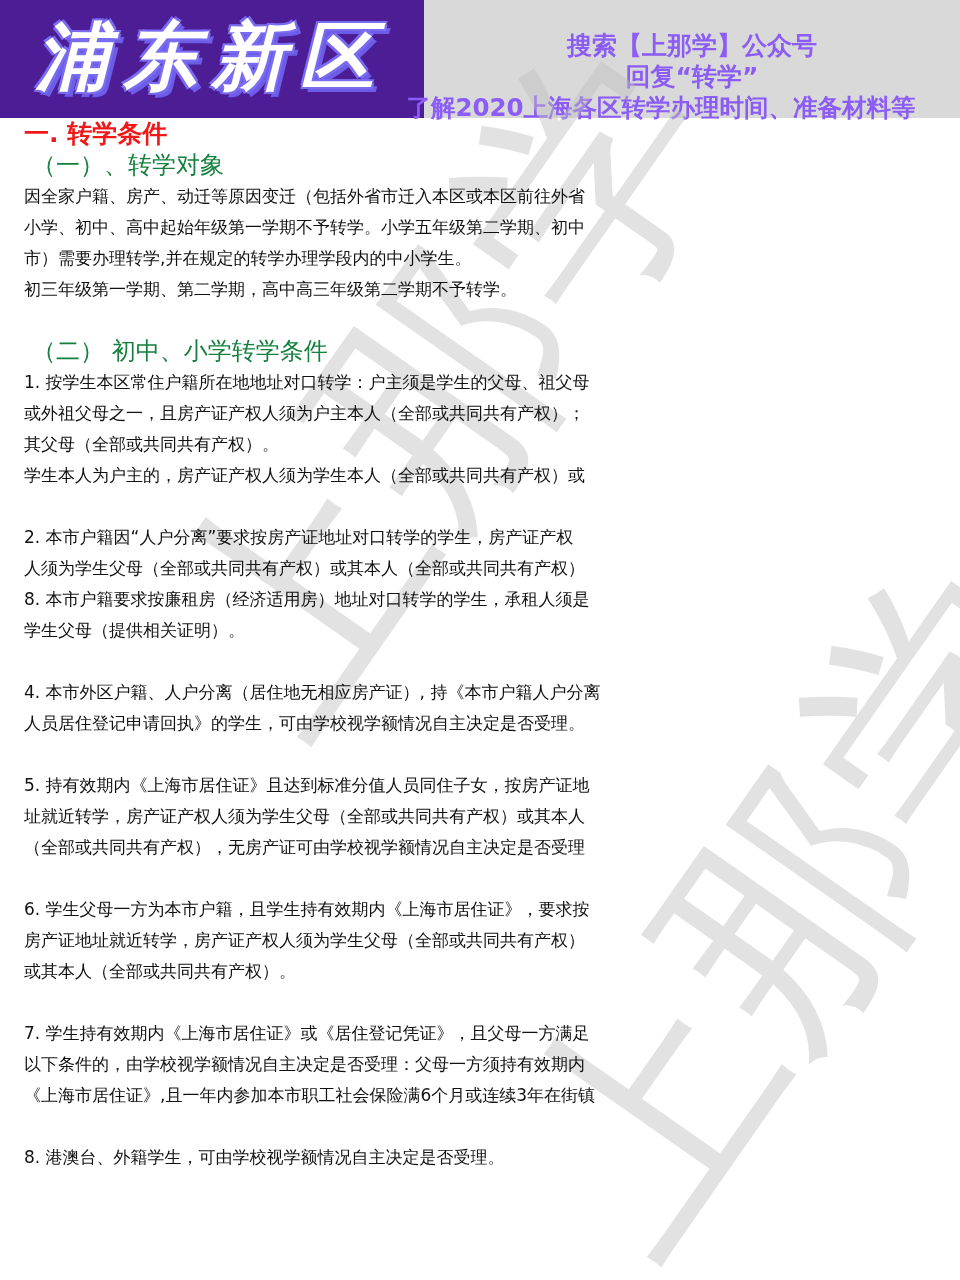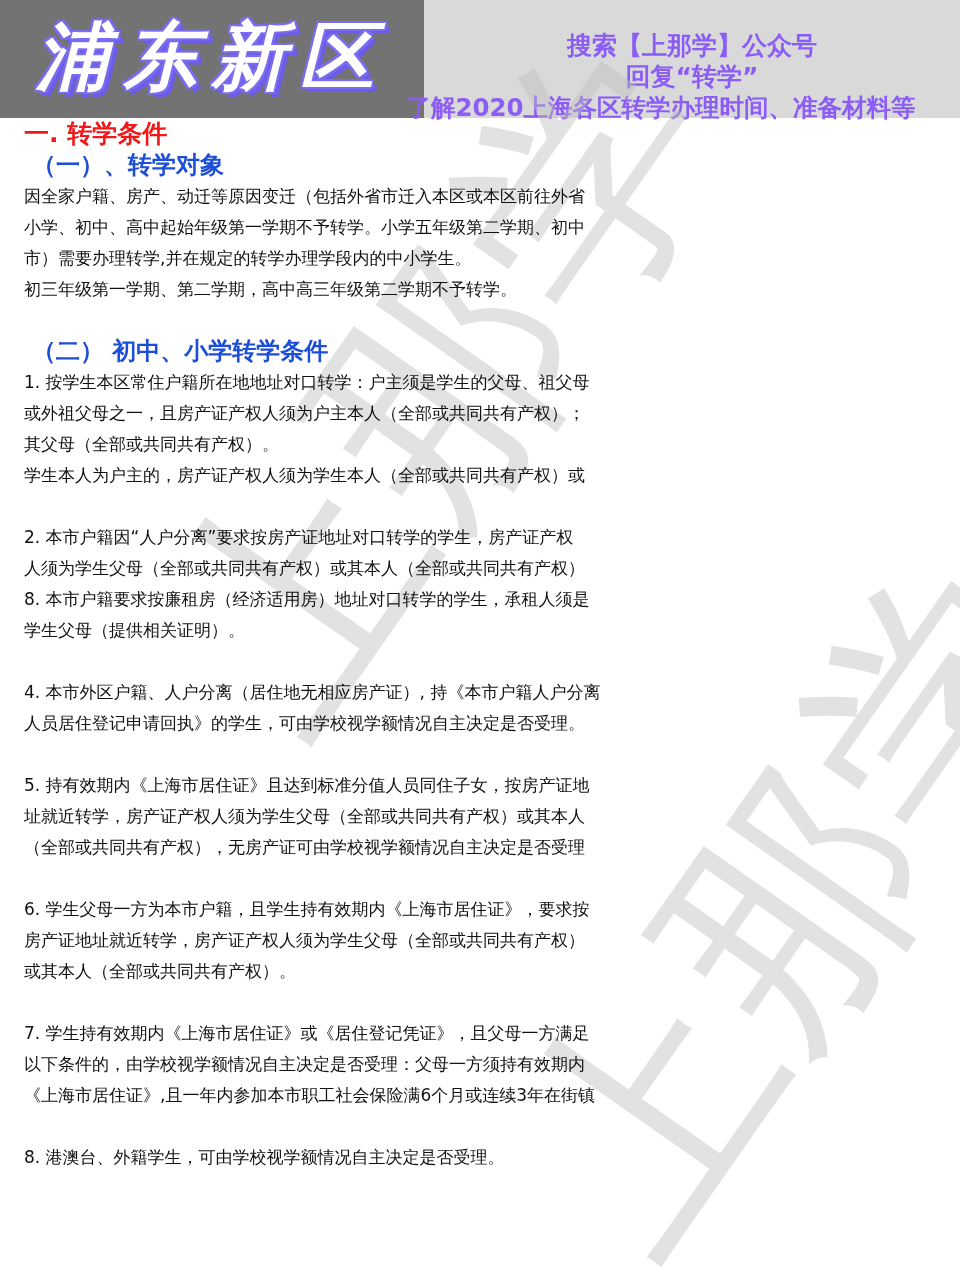"浦东新区" .banner-left { background: #737373 -> #4c1d95 }
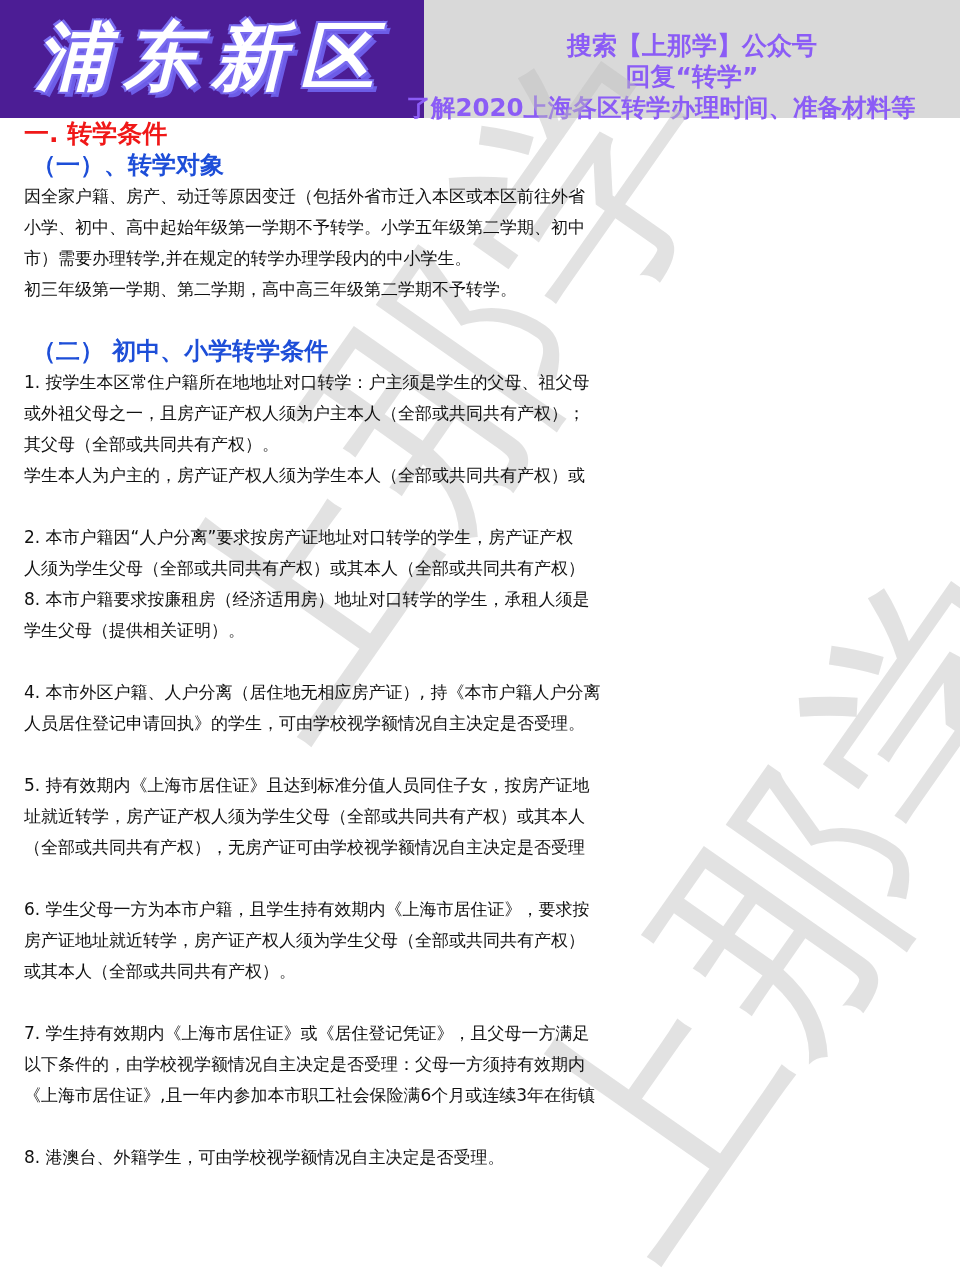"（一）、转学对象" .h2 { color: #1d4ed8 -> #15803d; font-weight: bold -> none }
